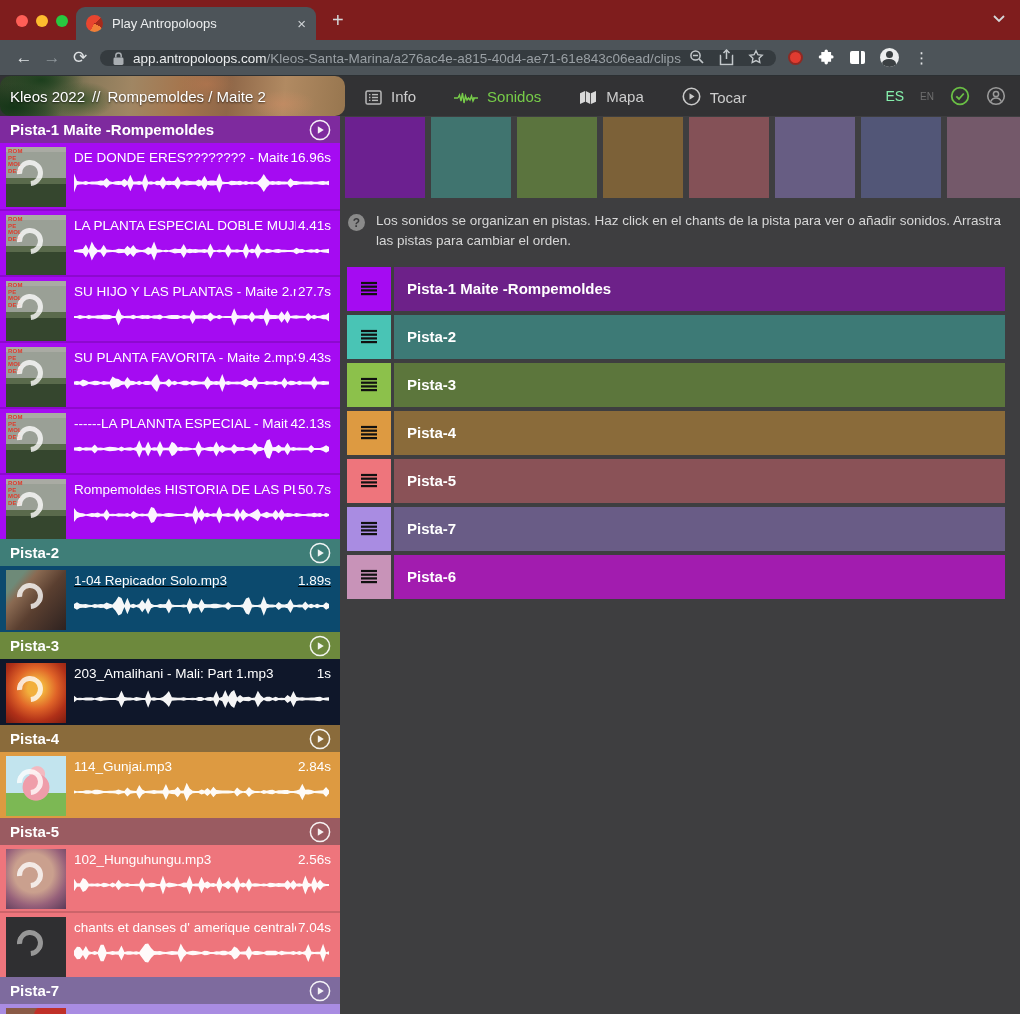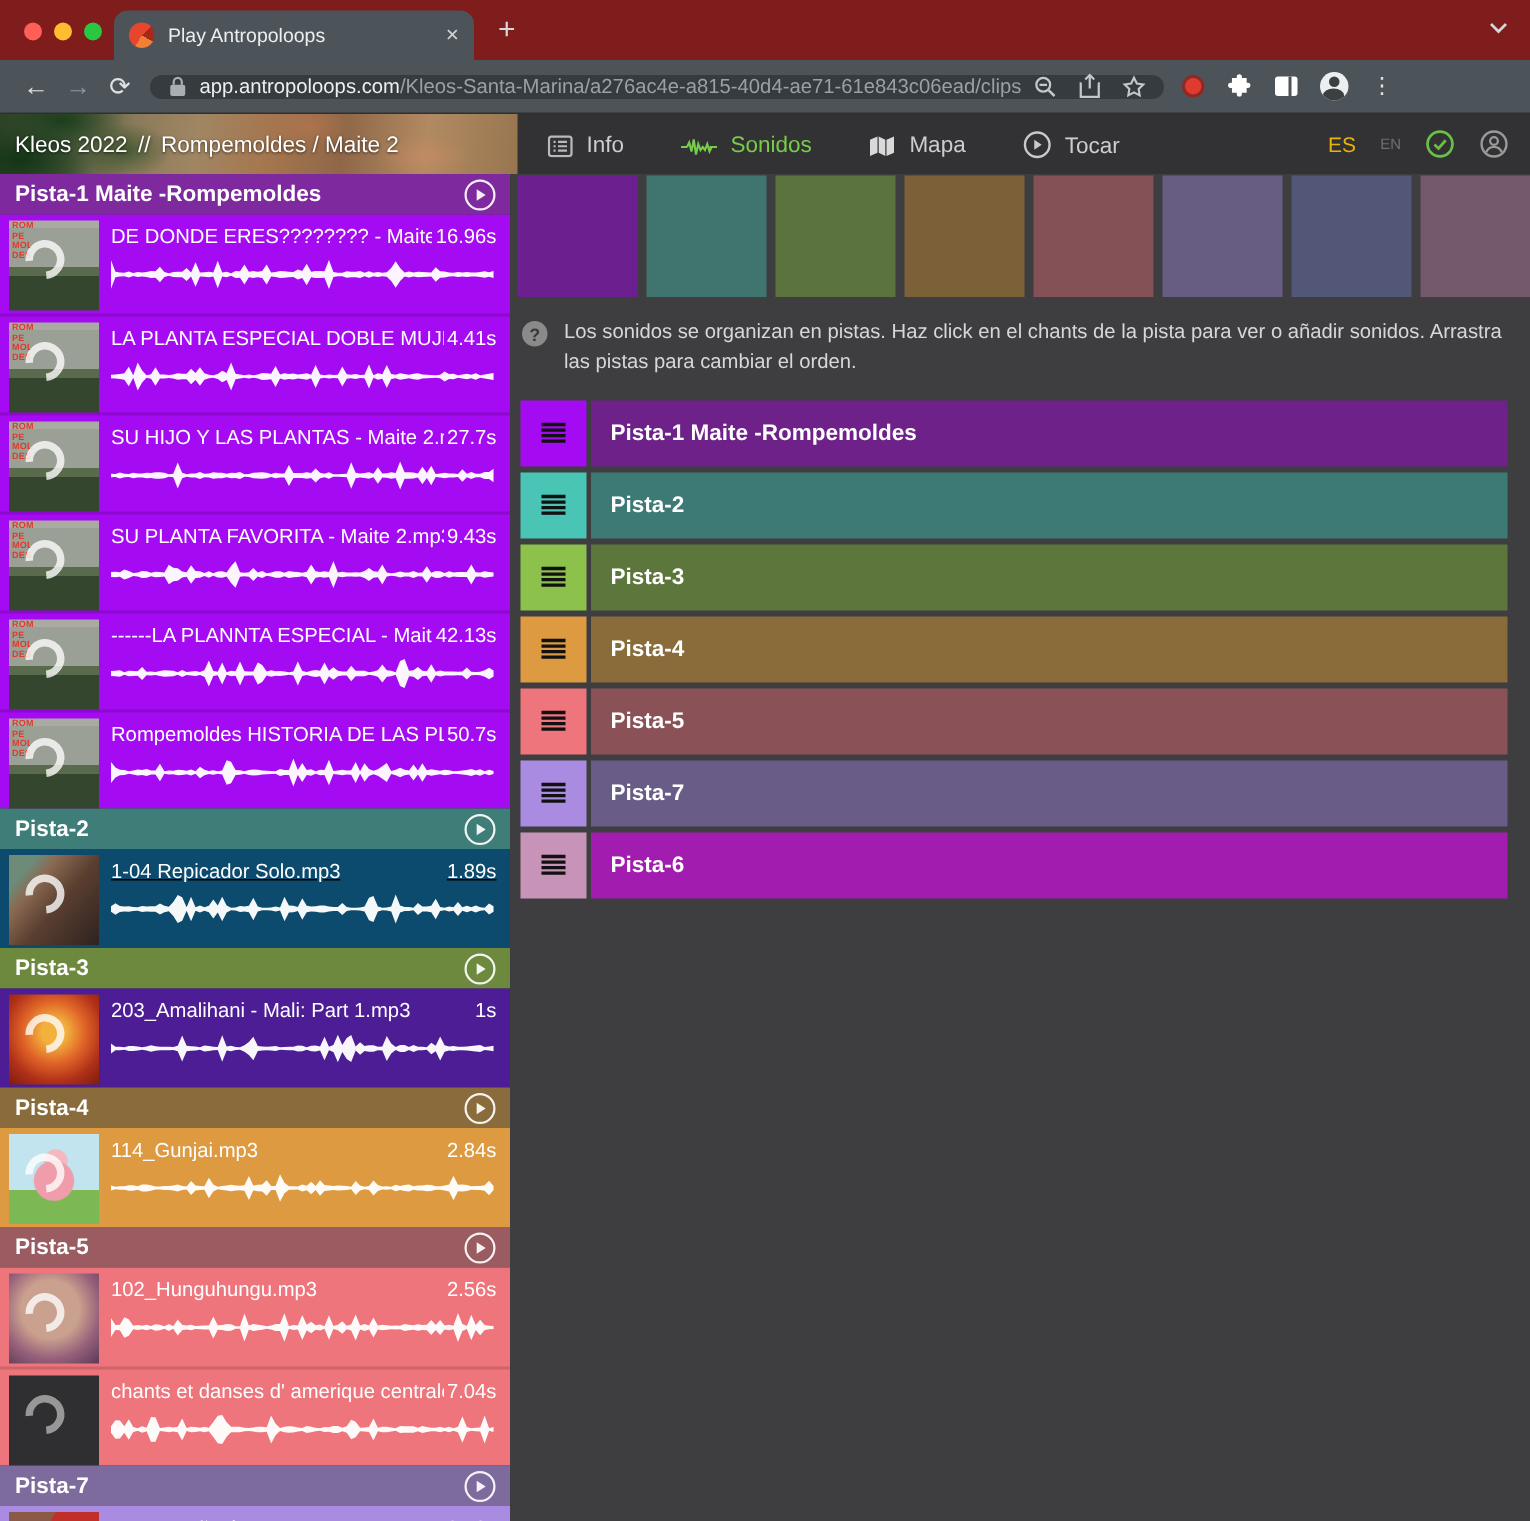"app.antropoloops.com/Kleos-Santa-Marina/" .pill { align-items: center -> flex-end }
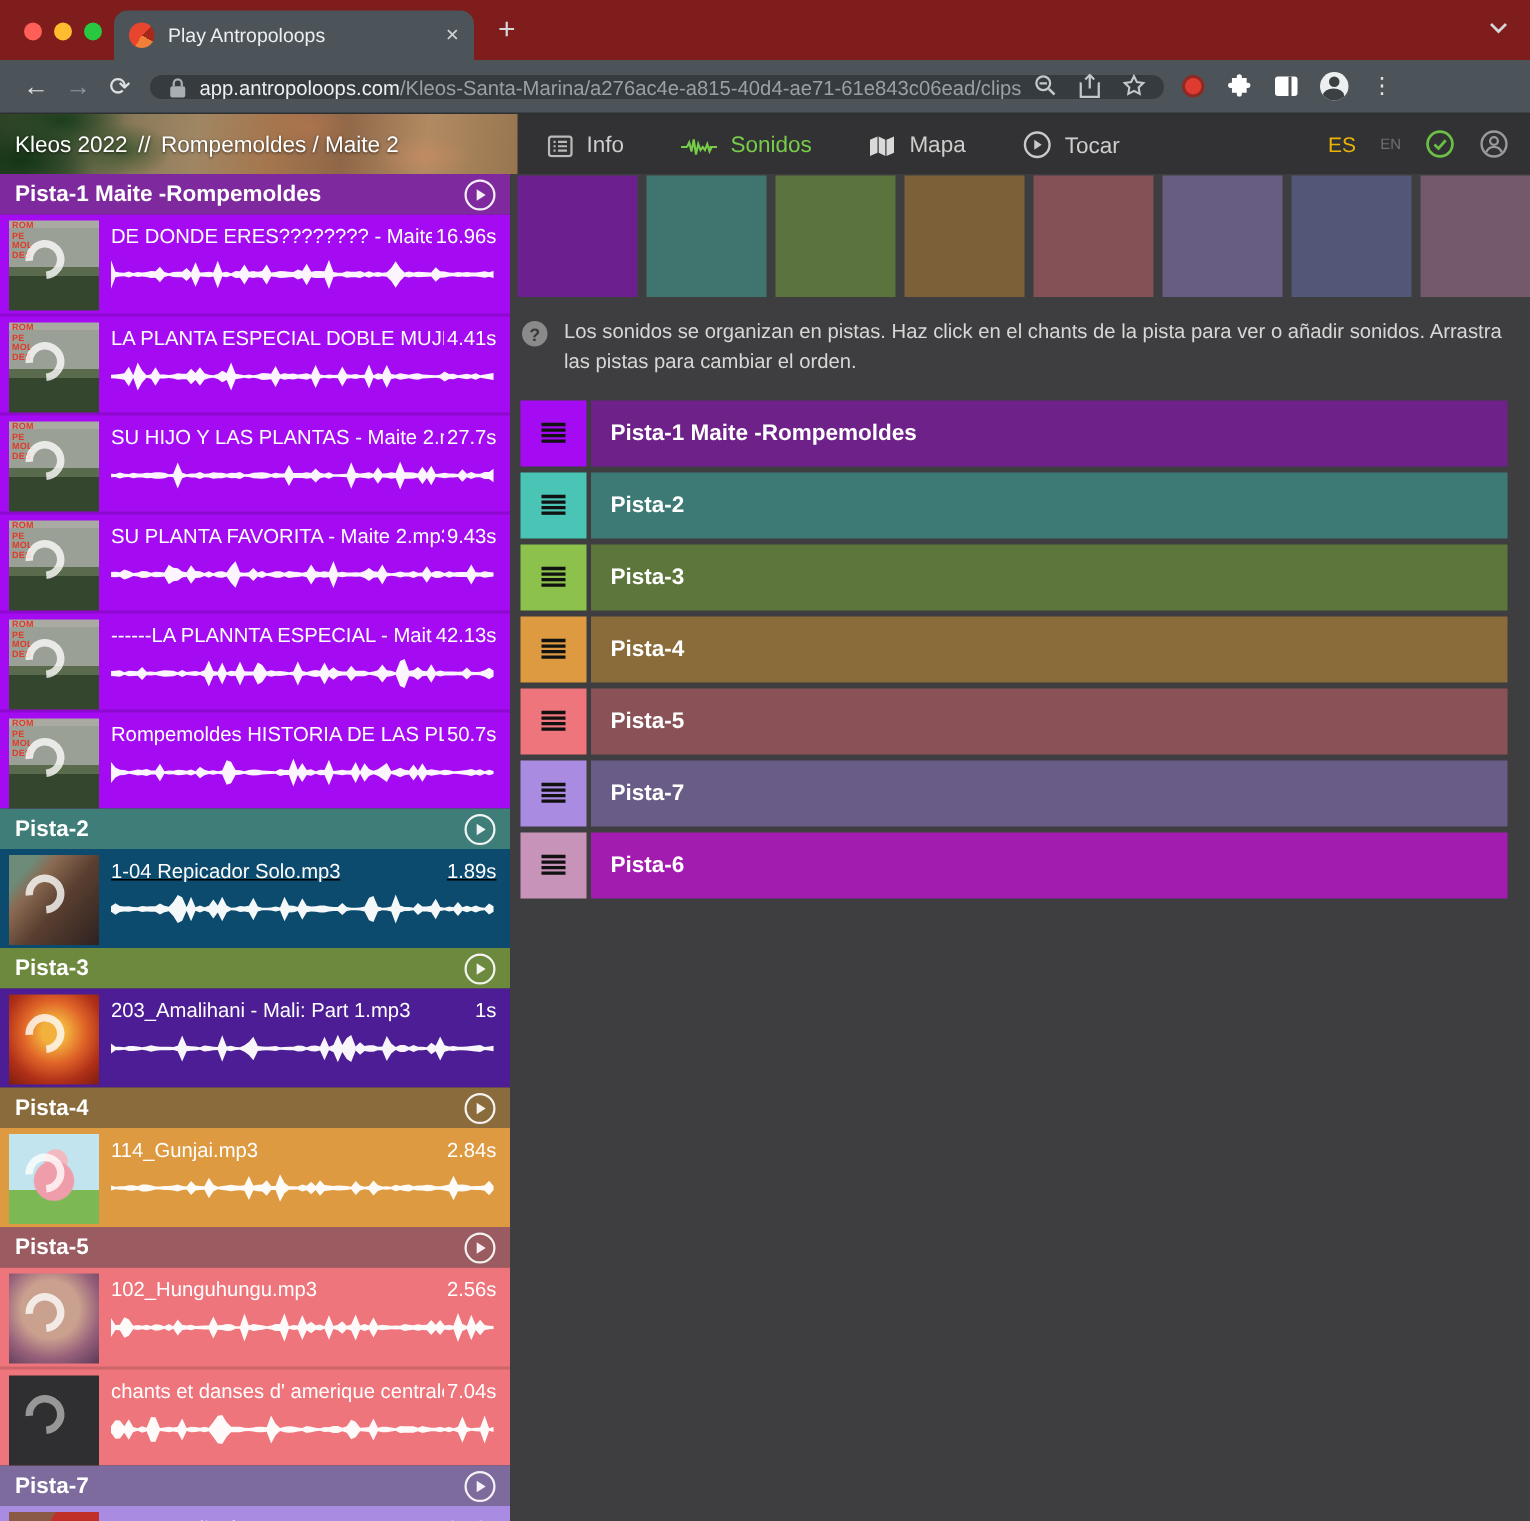"Kleos 2022" .crumb-strip { border-radius: none -> 10px }
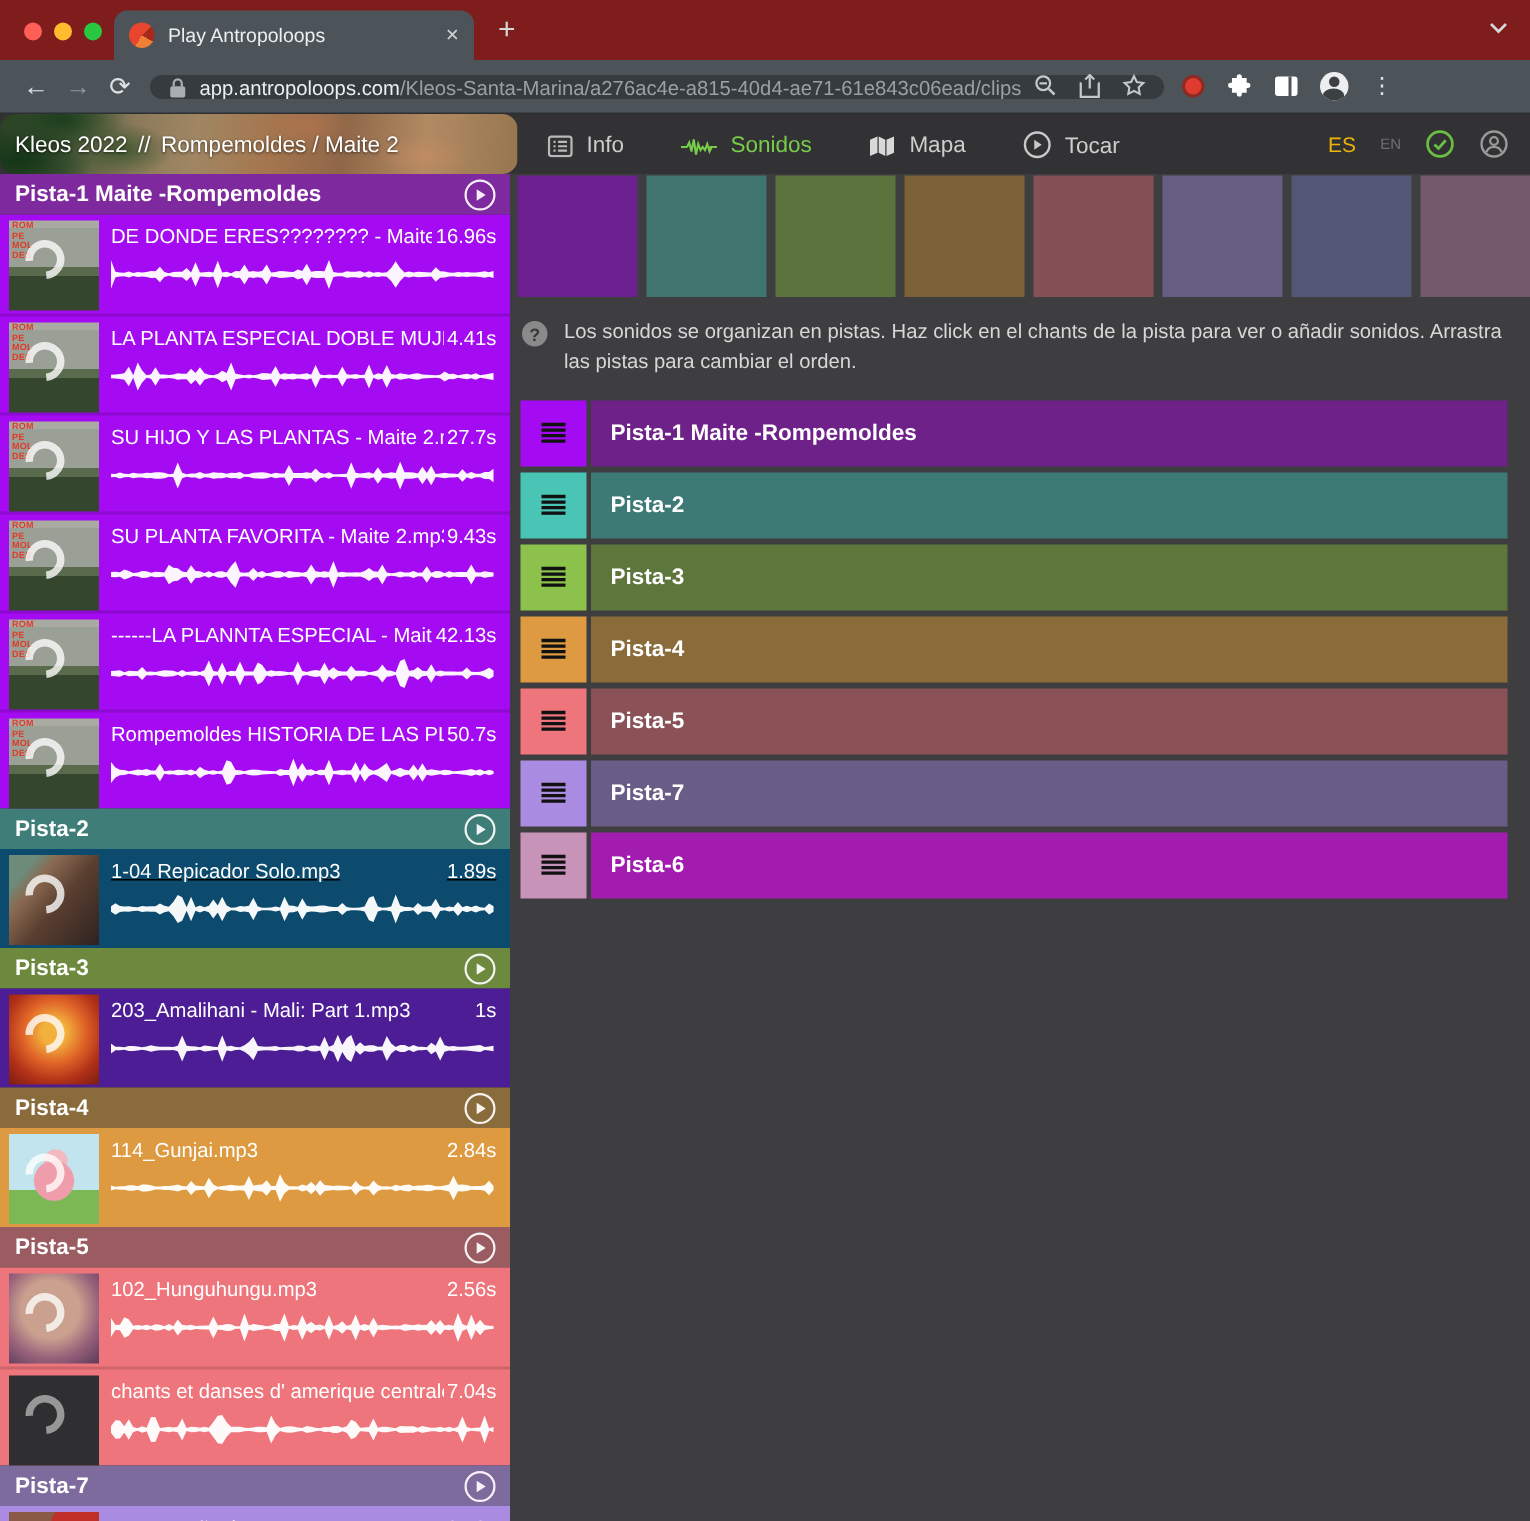"ES" .lang-es { color: #eab308 -> #86efac }
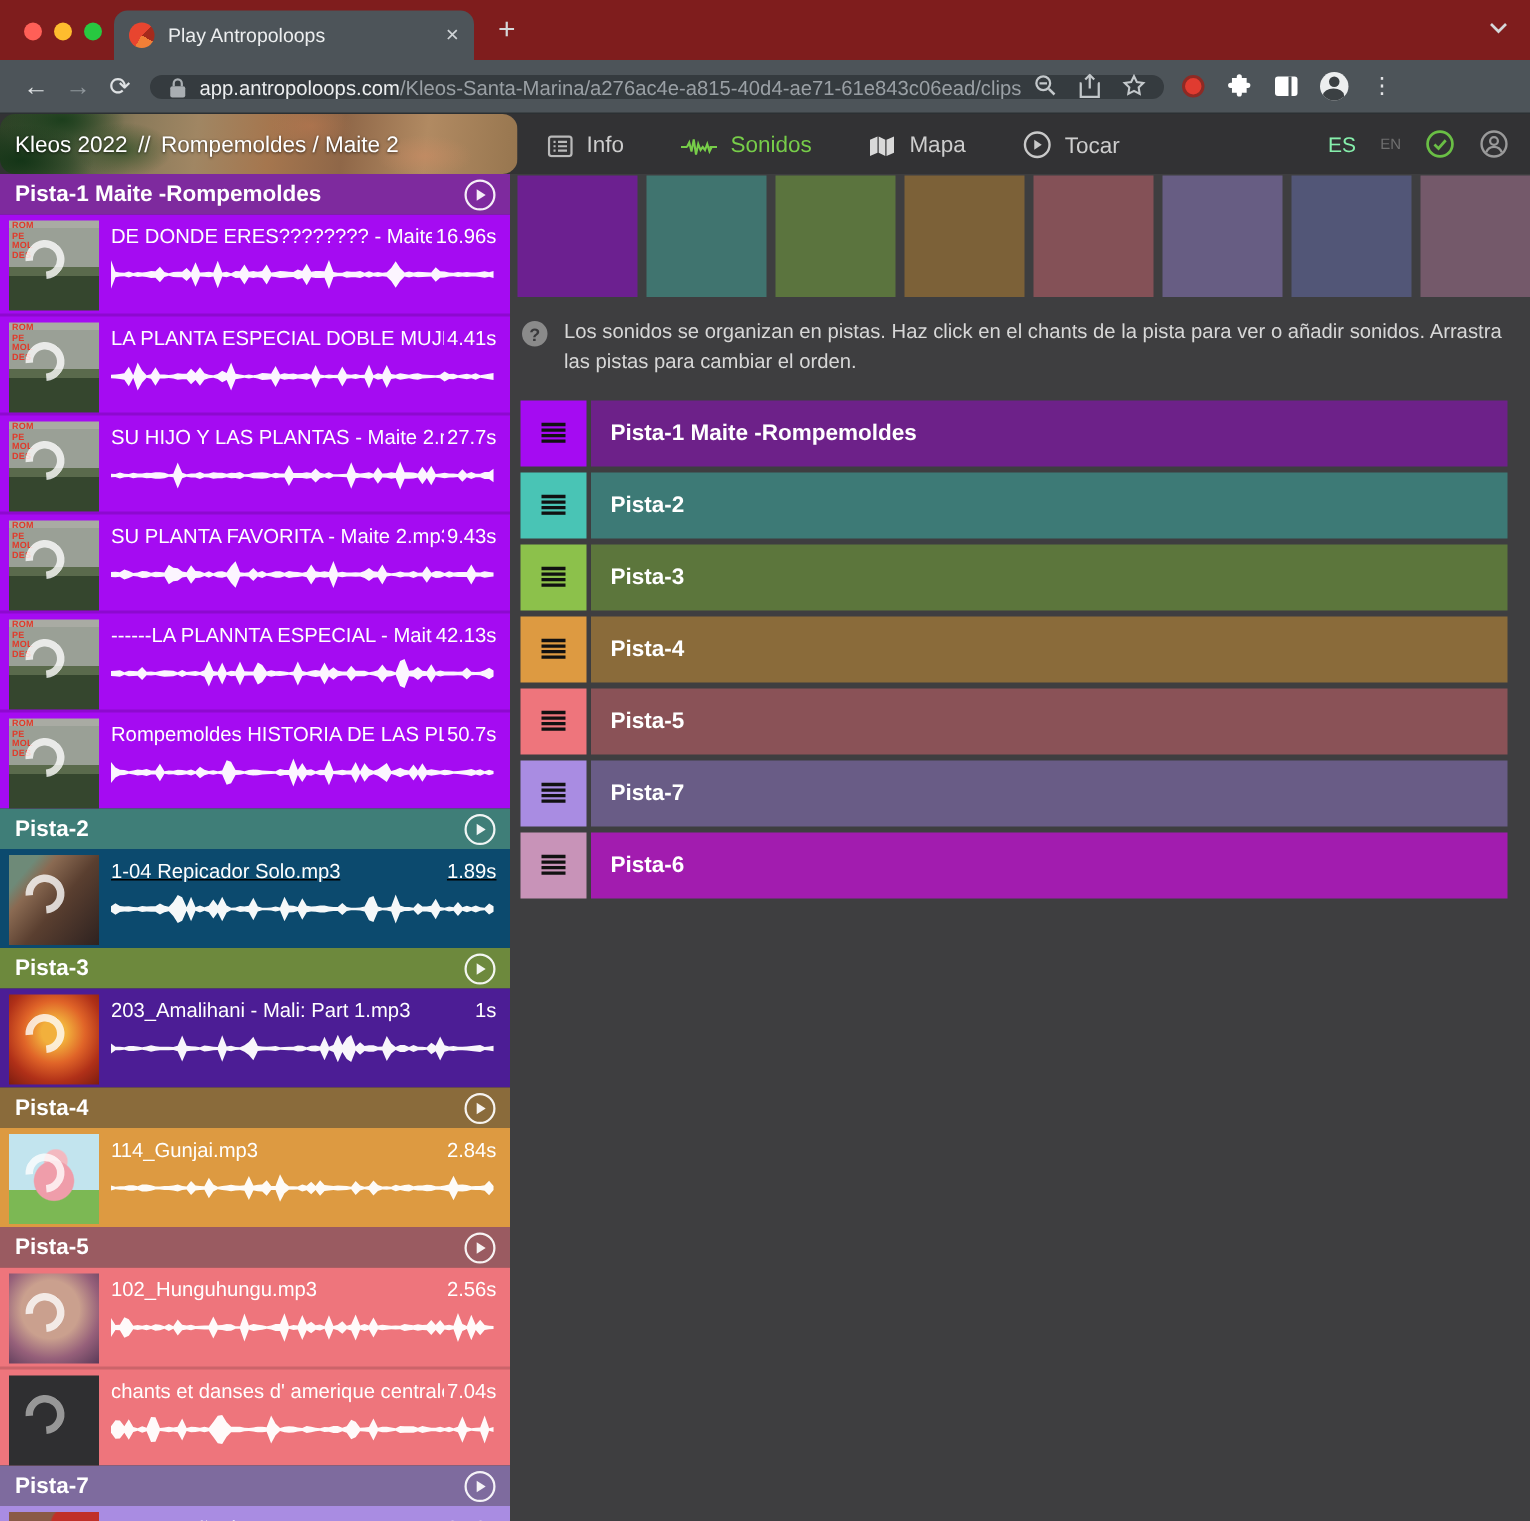"203_Amalihani - Mali: Part 1.mp3" div { background: #4c1d95 -> #0f172a }
